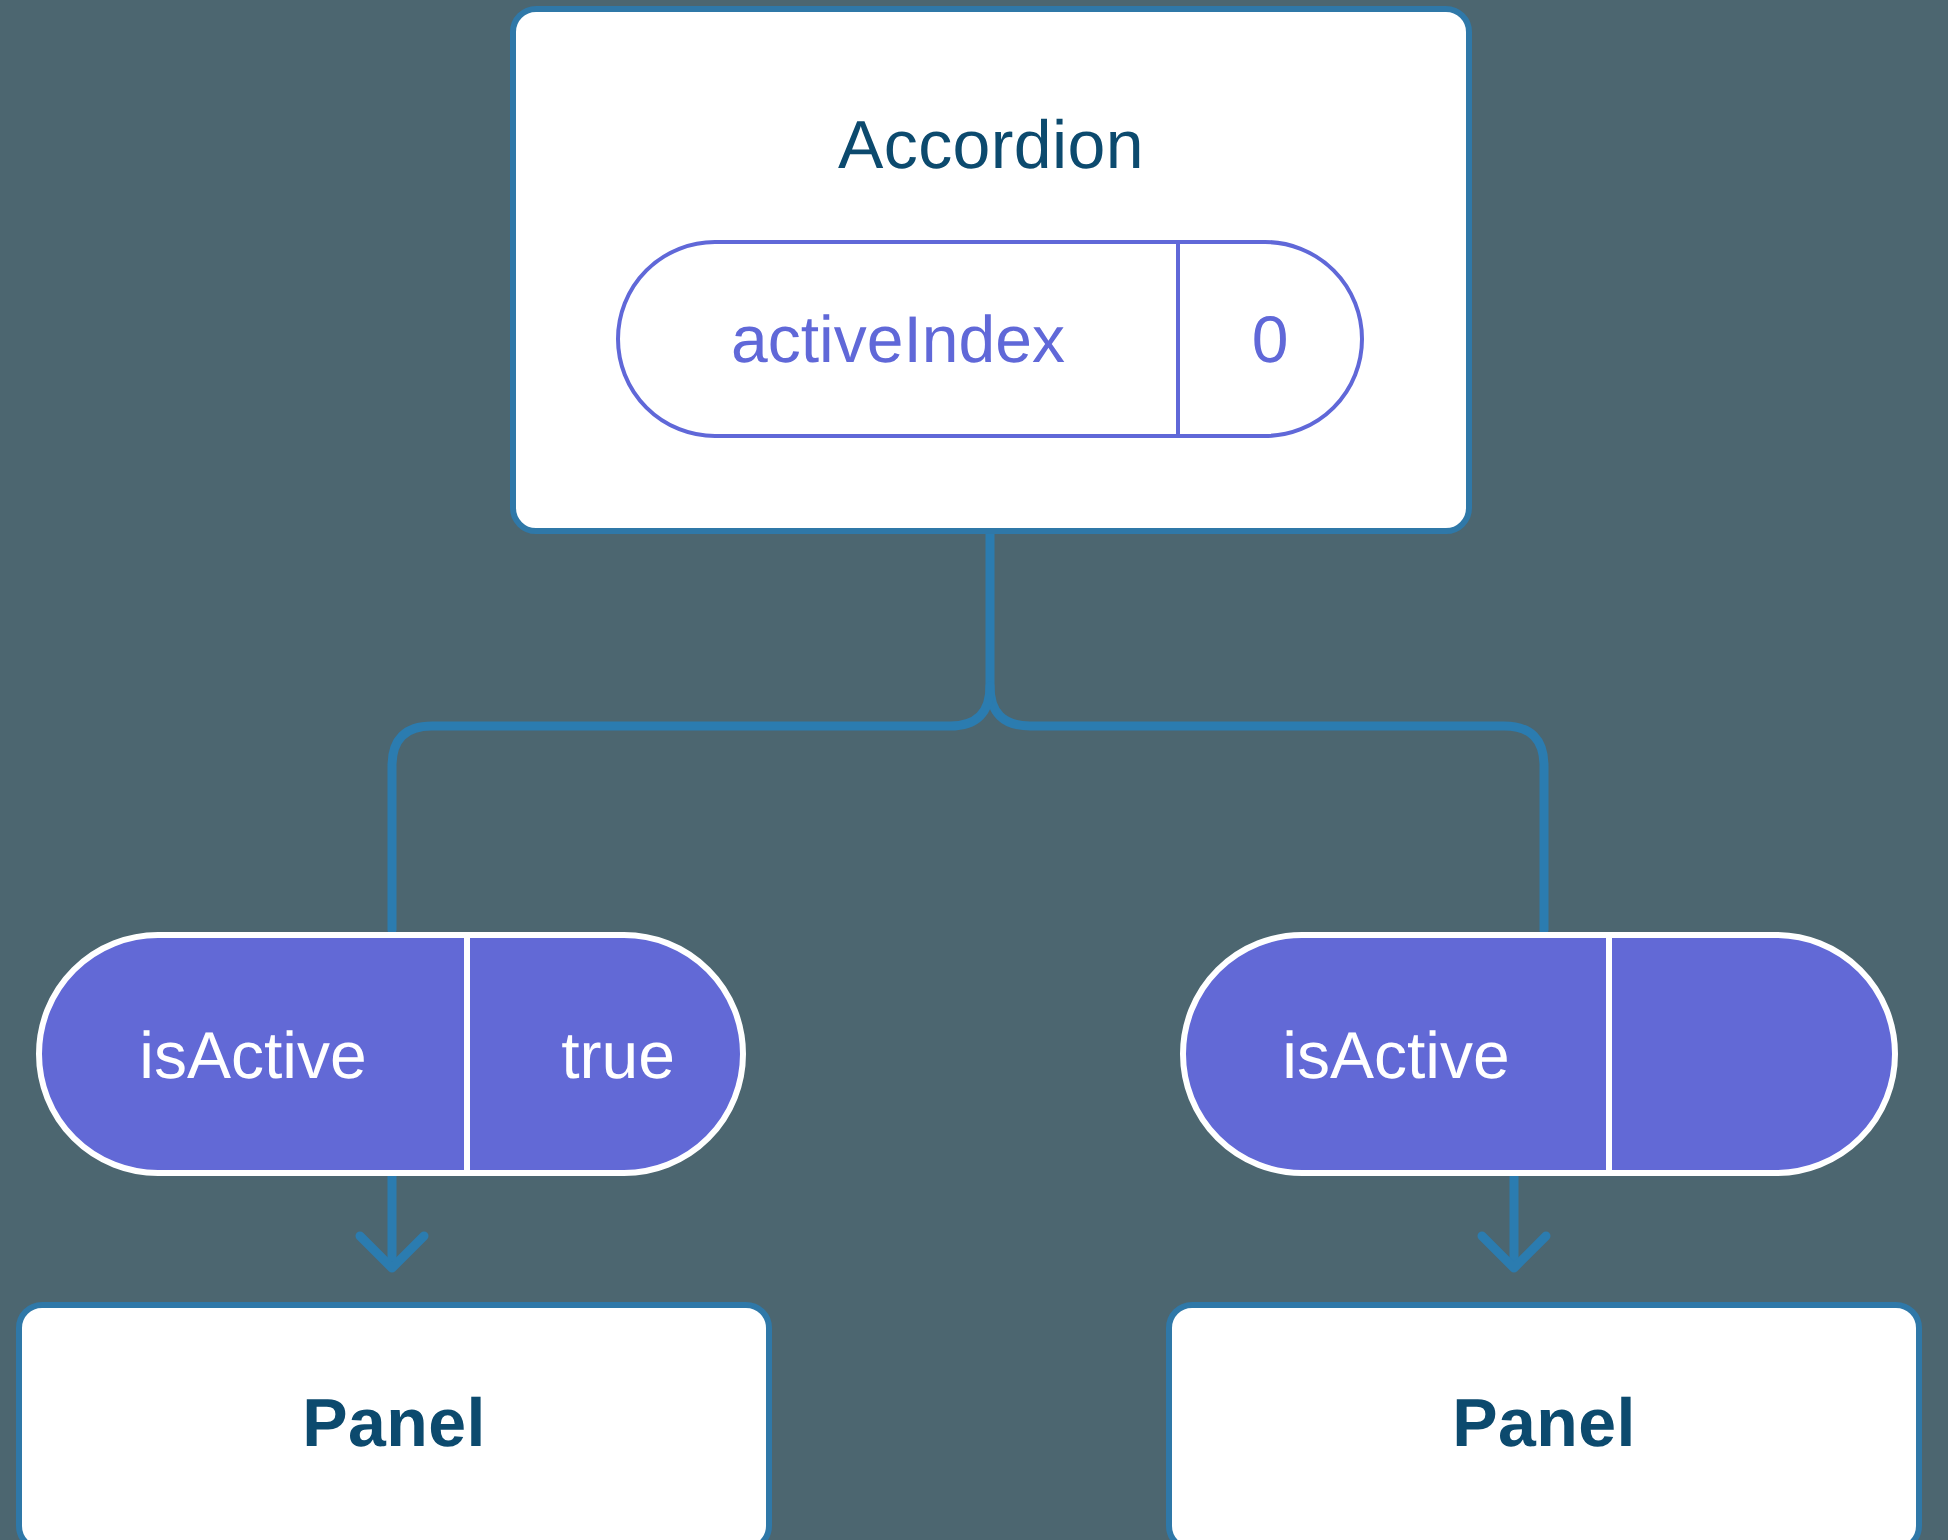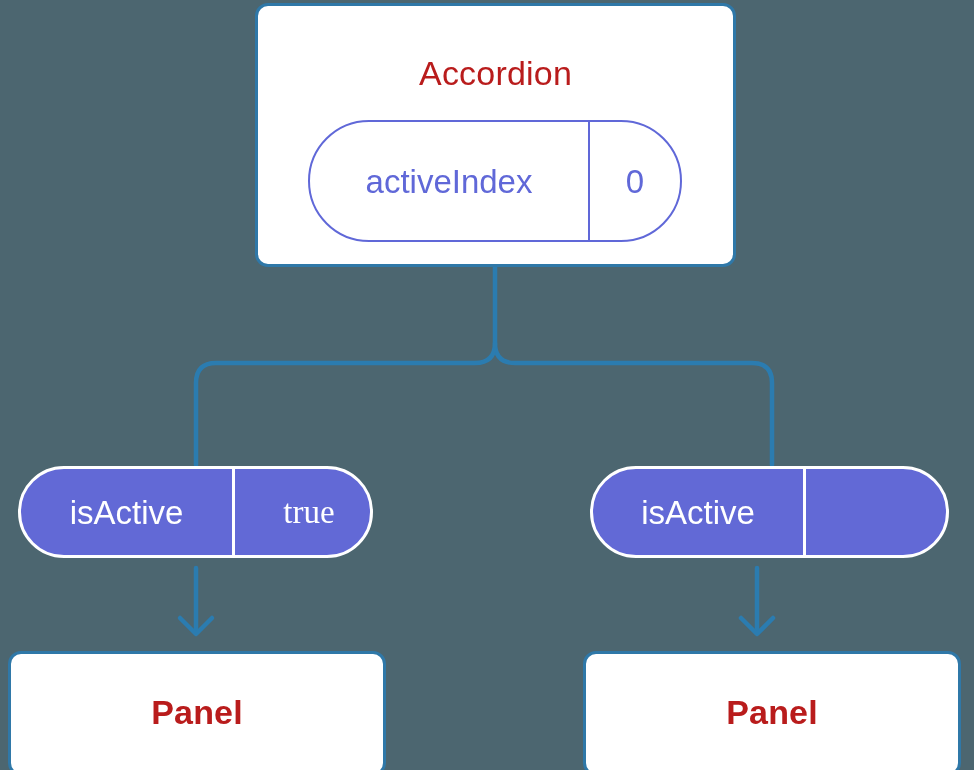"Accordion" .card-title { color: #b91c1c -> #0c4a6e }
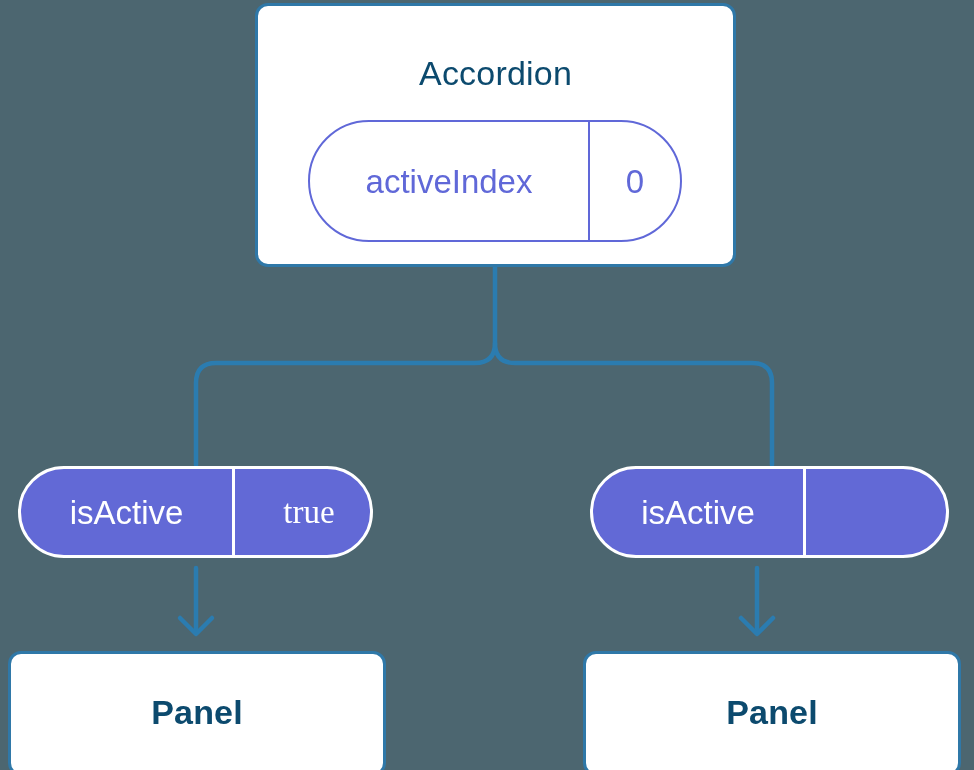"activeIndex" .pill-outline { height: 122px -> 99px }
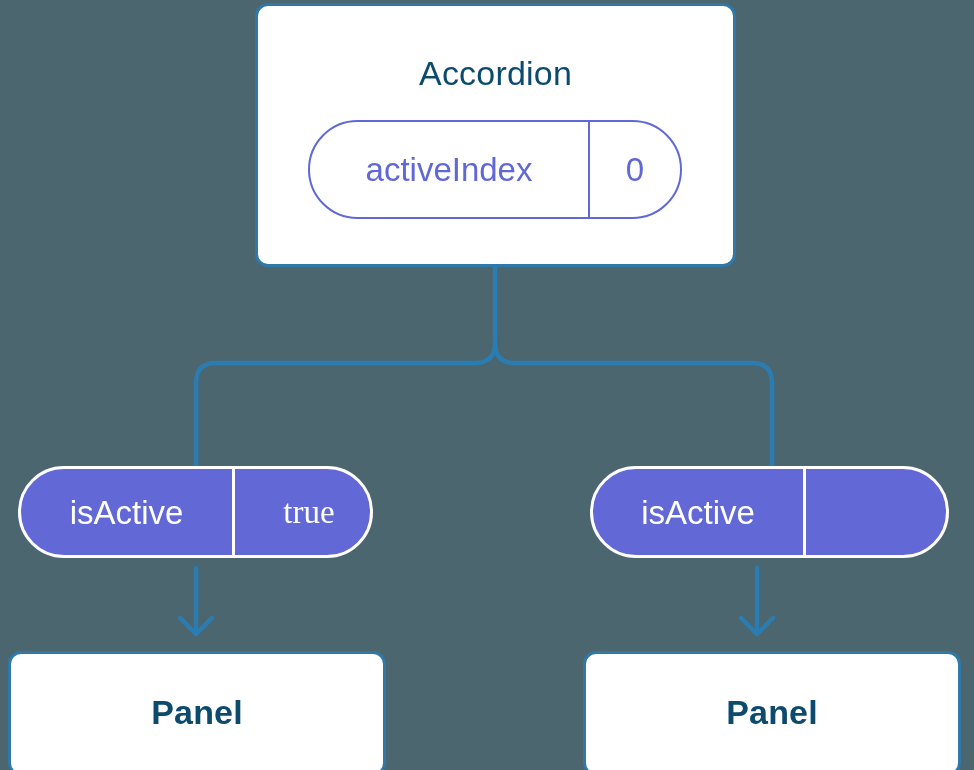"isActive" .pill-filled { height: 92px -> 122px }
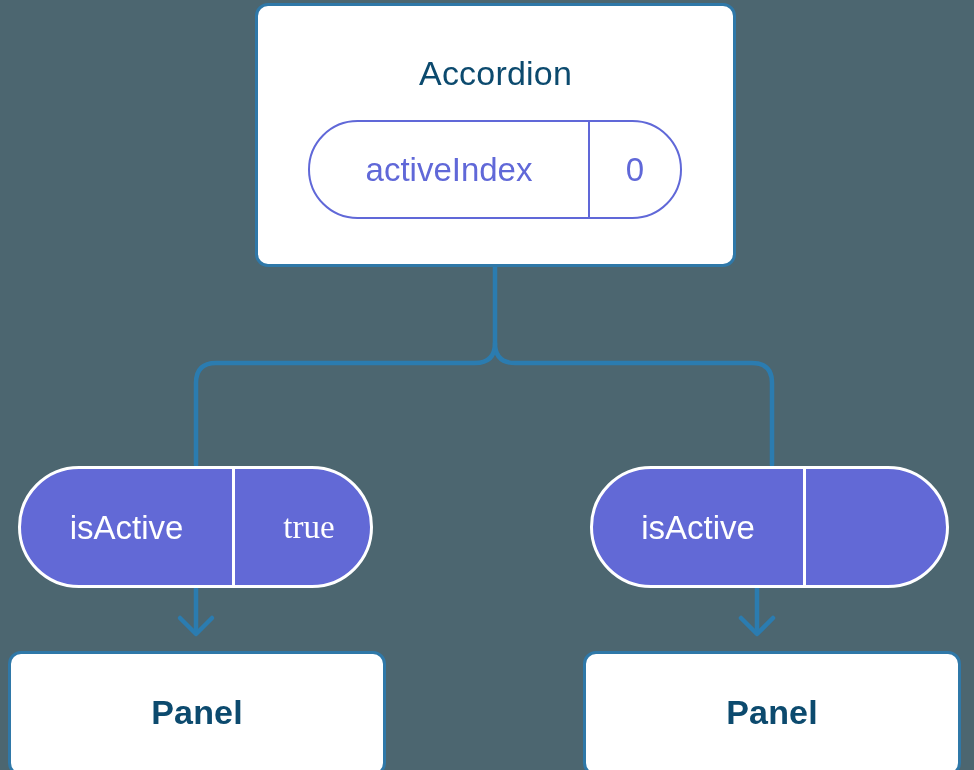"true" .pill-isactive-true .pill-val { font-family: Liberation Serif, serif -> none }
